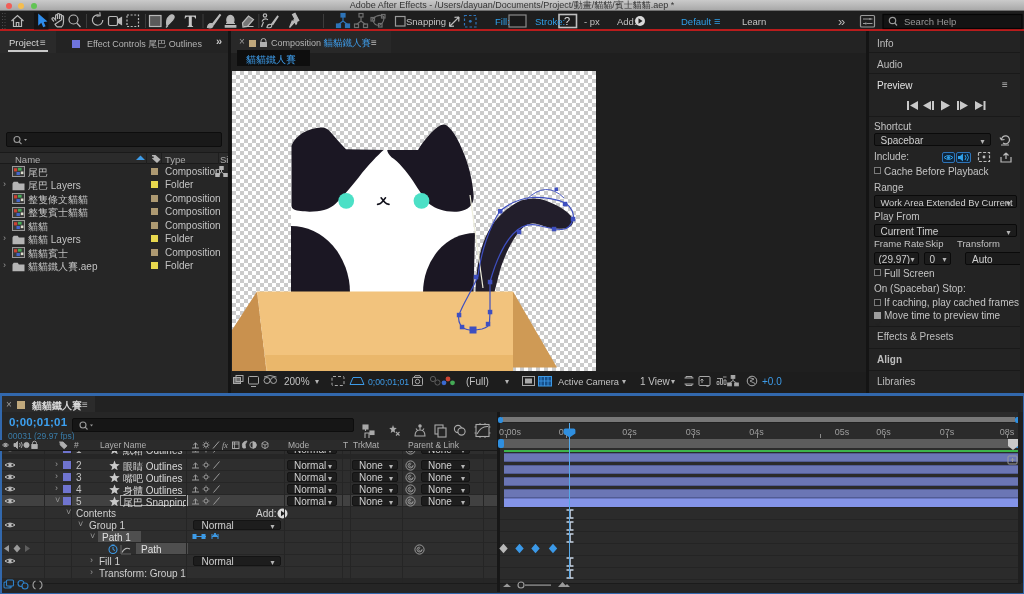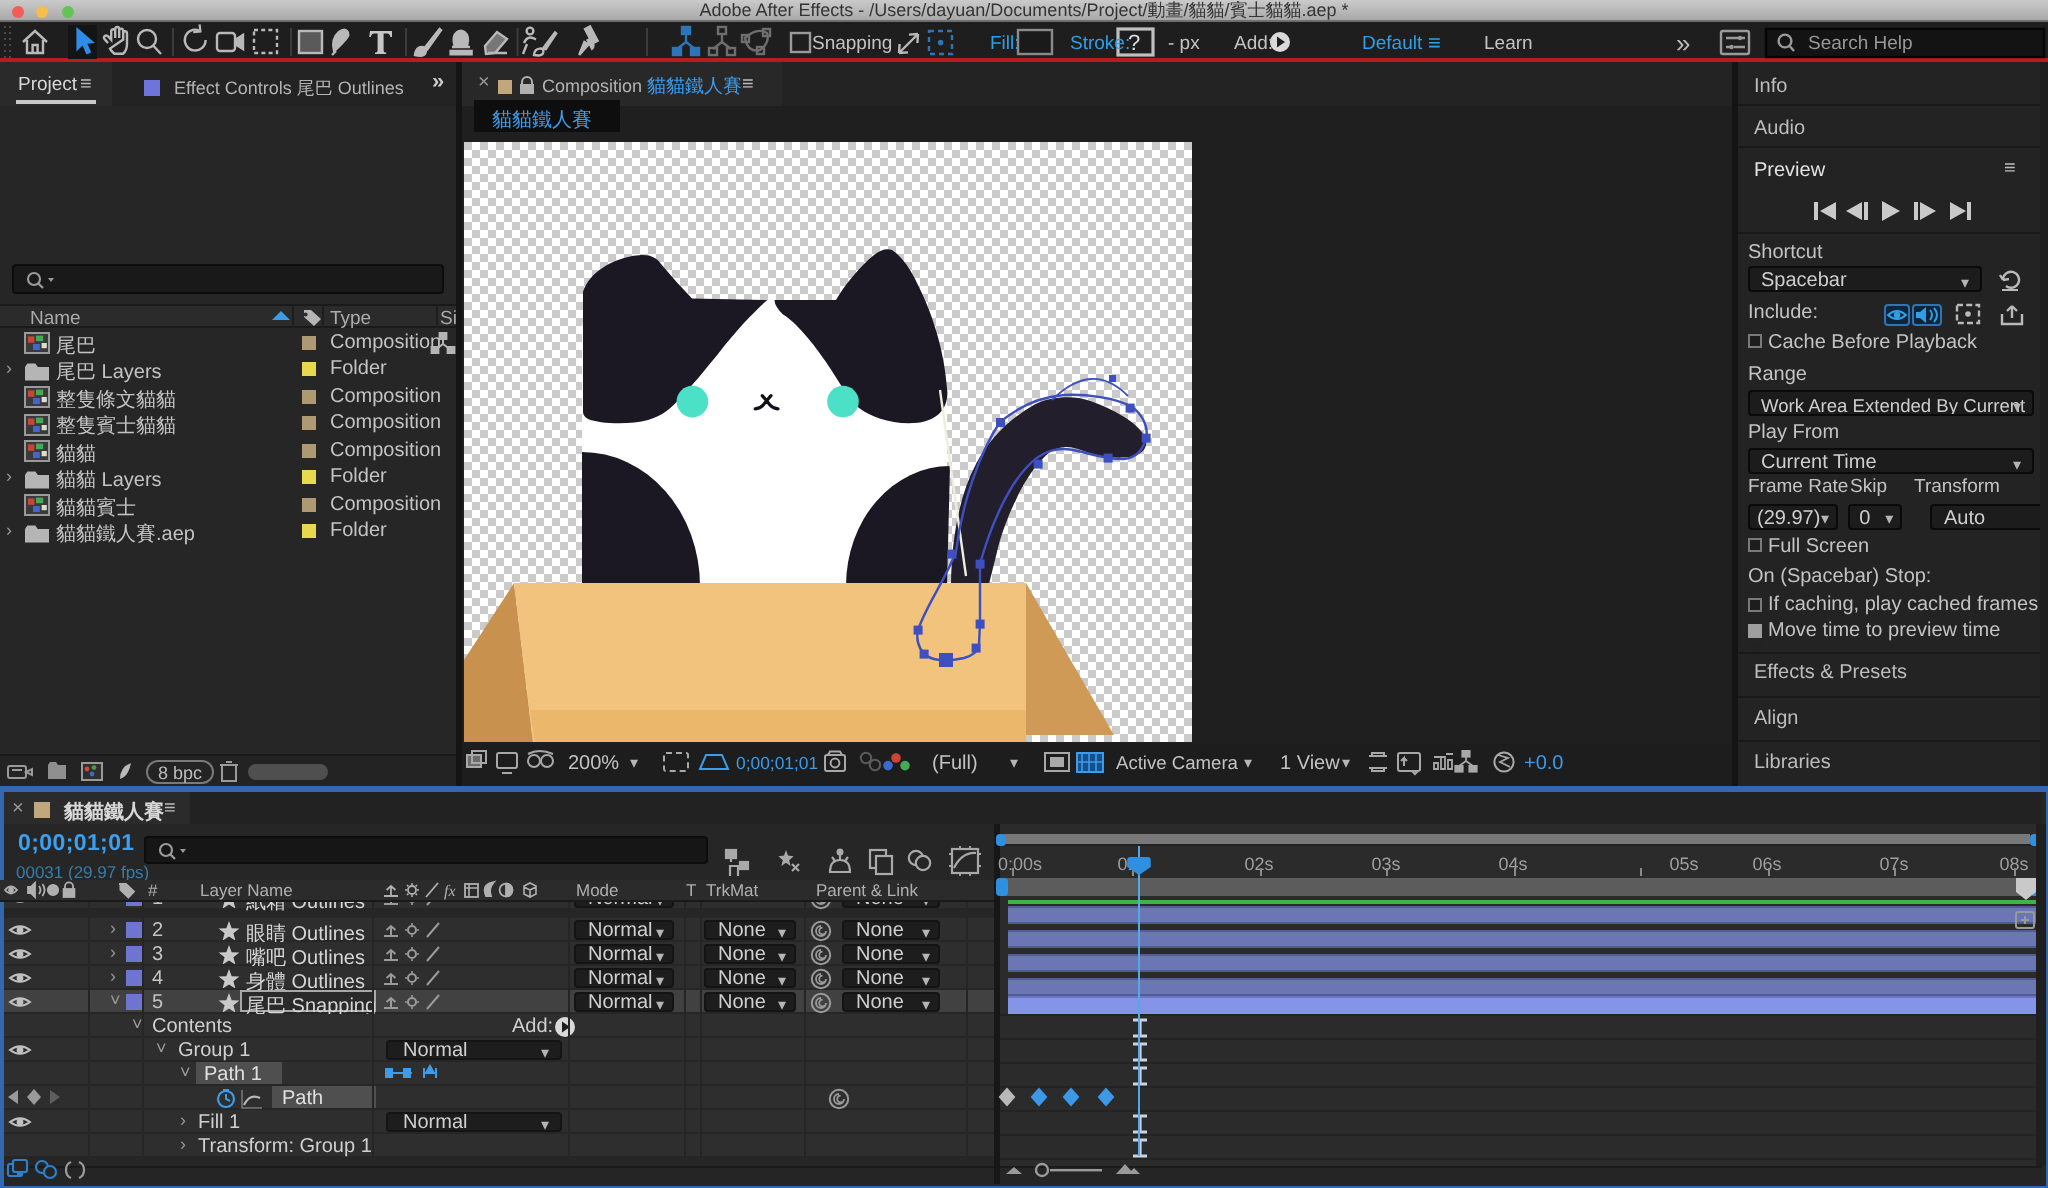"Align" div.abs { font-weight: none -> bold }
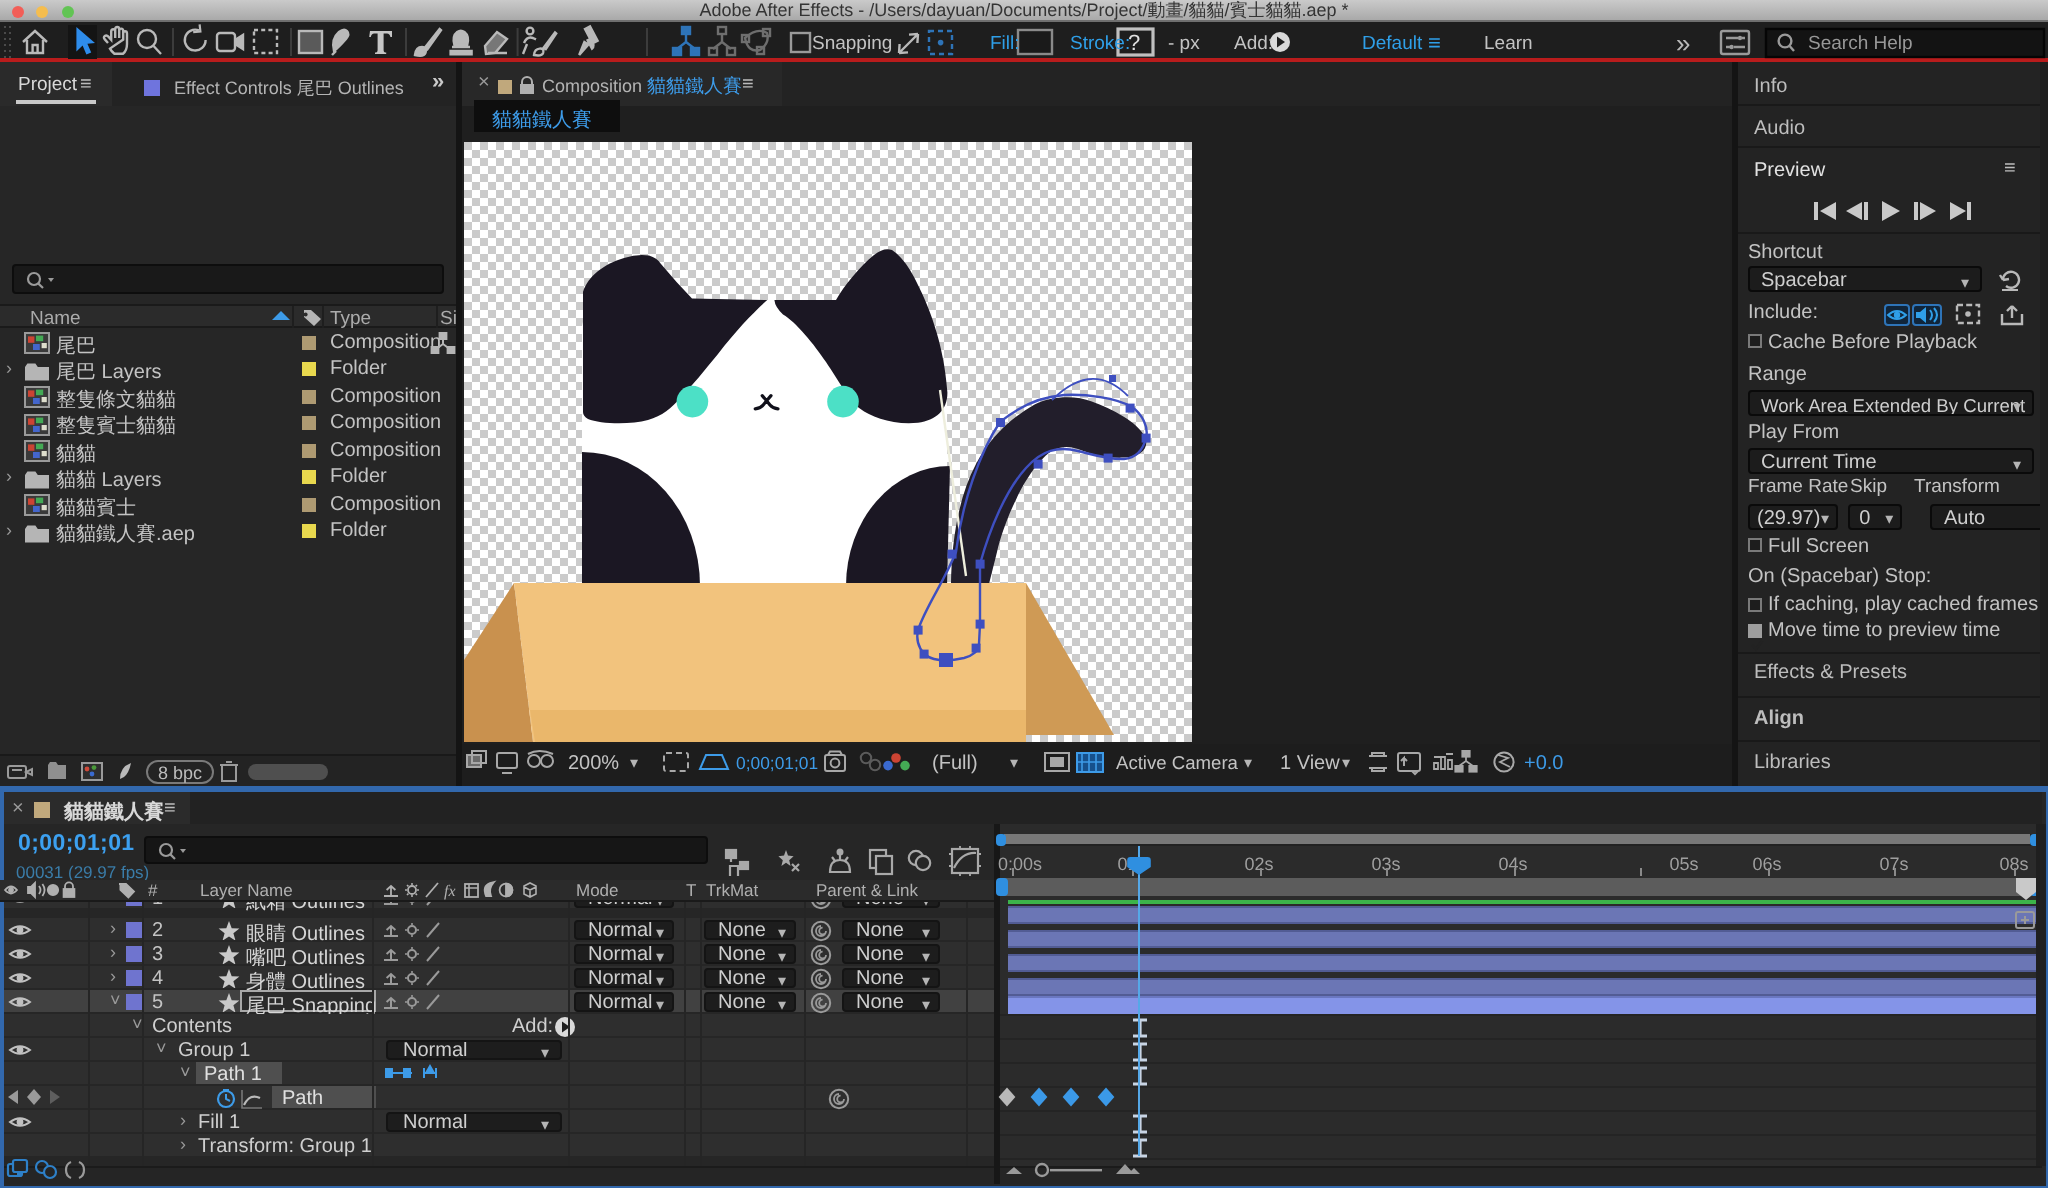"8 bpc" div.abs { html: <div> <svg> <g> <rect></rect> <path></path> <rect></rect> <path></path> <rect></rect> <circle></circle> <circle></circle> <circle></circle> <path></path> <rect></rect> <rect></rect> <path></path> <rect></rect> </g> <text>8 bpc</text> </svg> </div> -> none }
